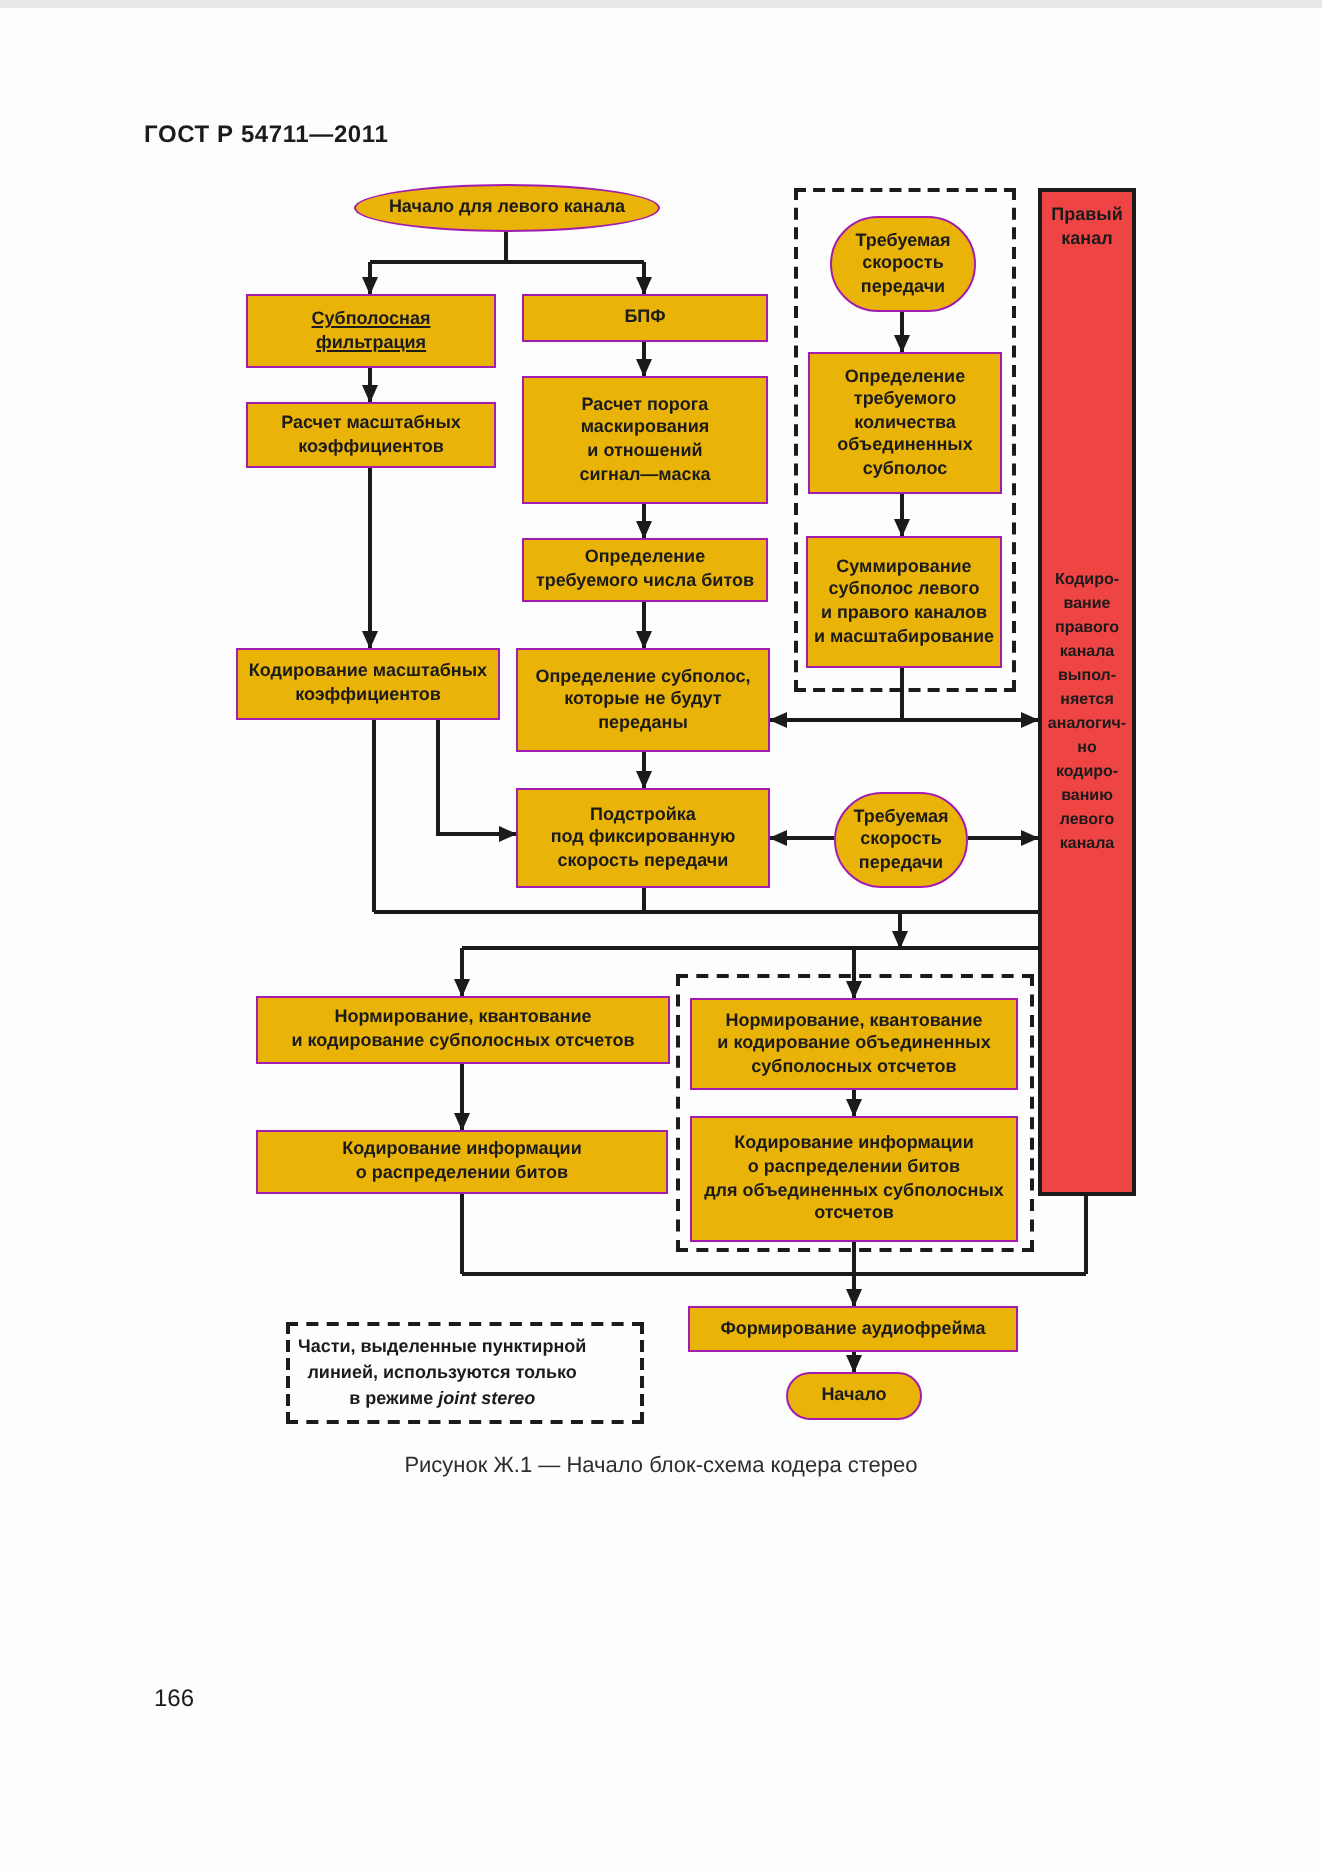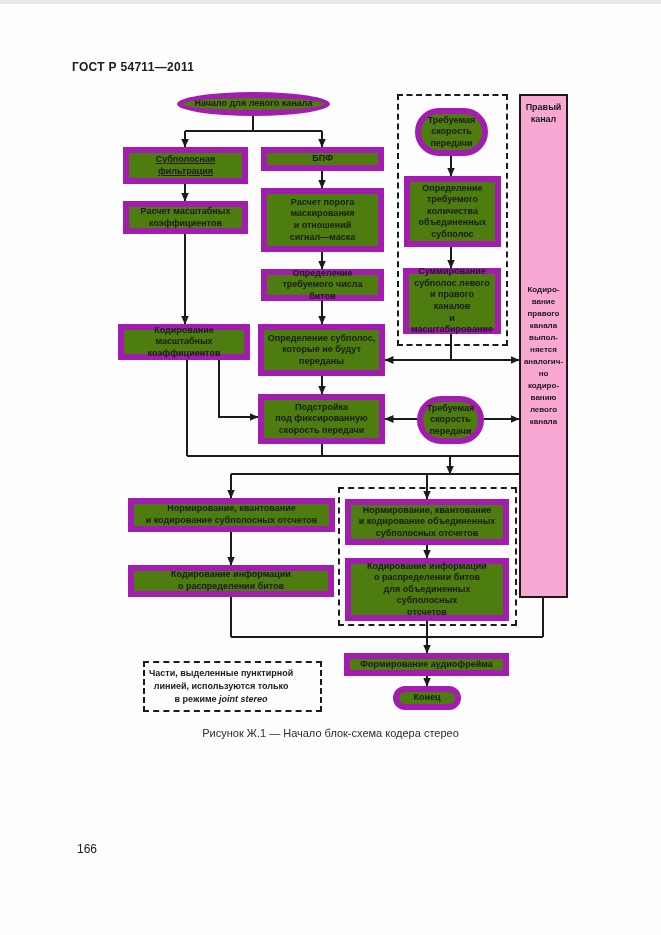"Начало для левого канала" .node { background: #4d7c0f -> #eab308; border: 6px solid #a21caf -> 1px solid #a21caf }
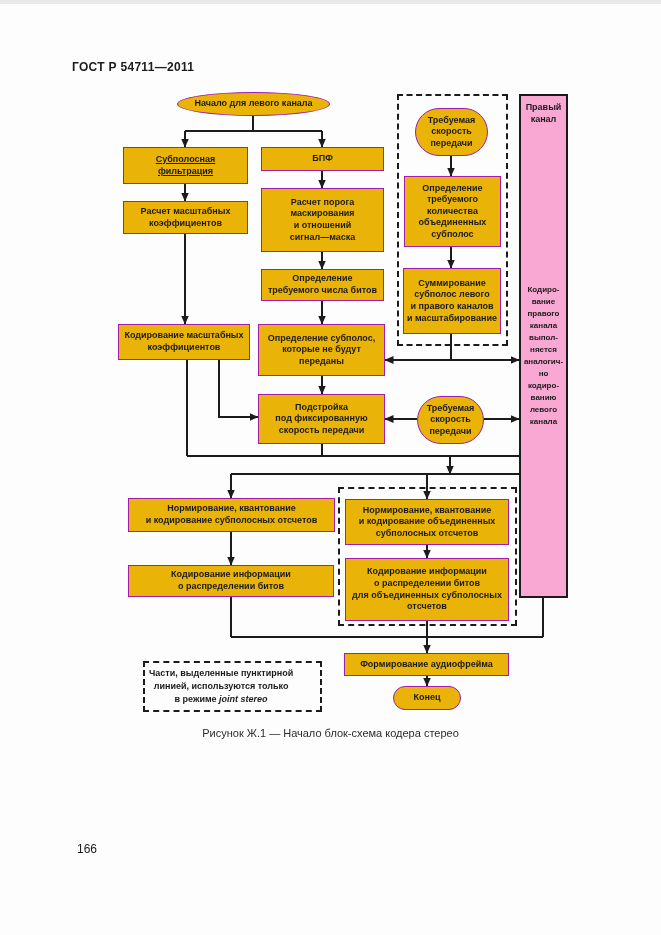"Правый" .panel { background: #f9a8d4 -> #ef4444 }
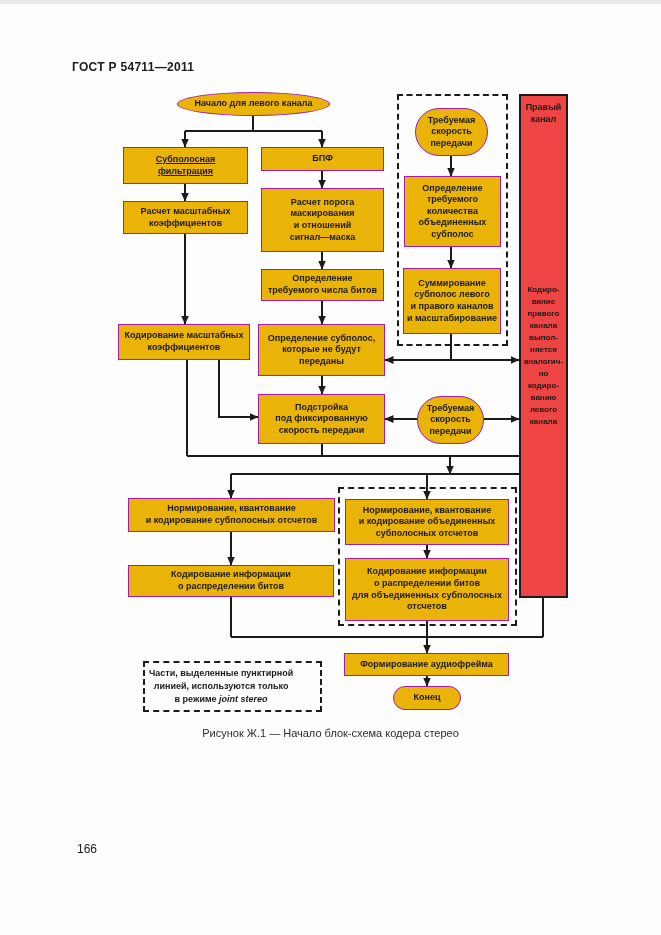"Конец" div.node { text: Конец -> Начало }
